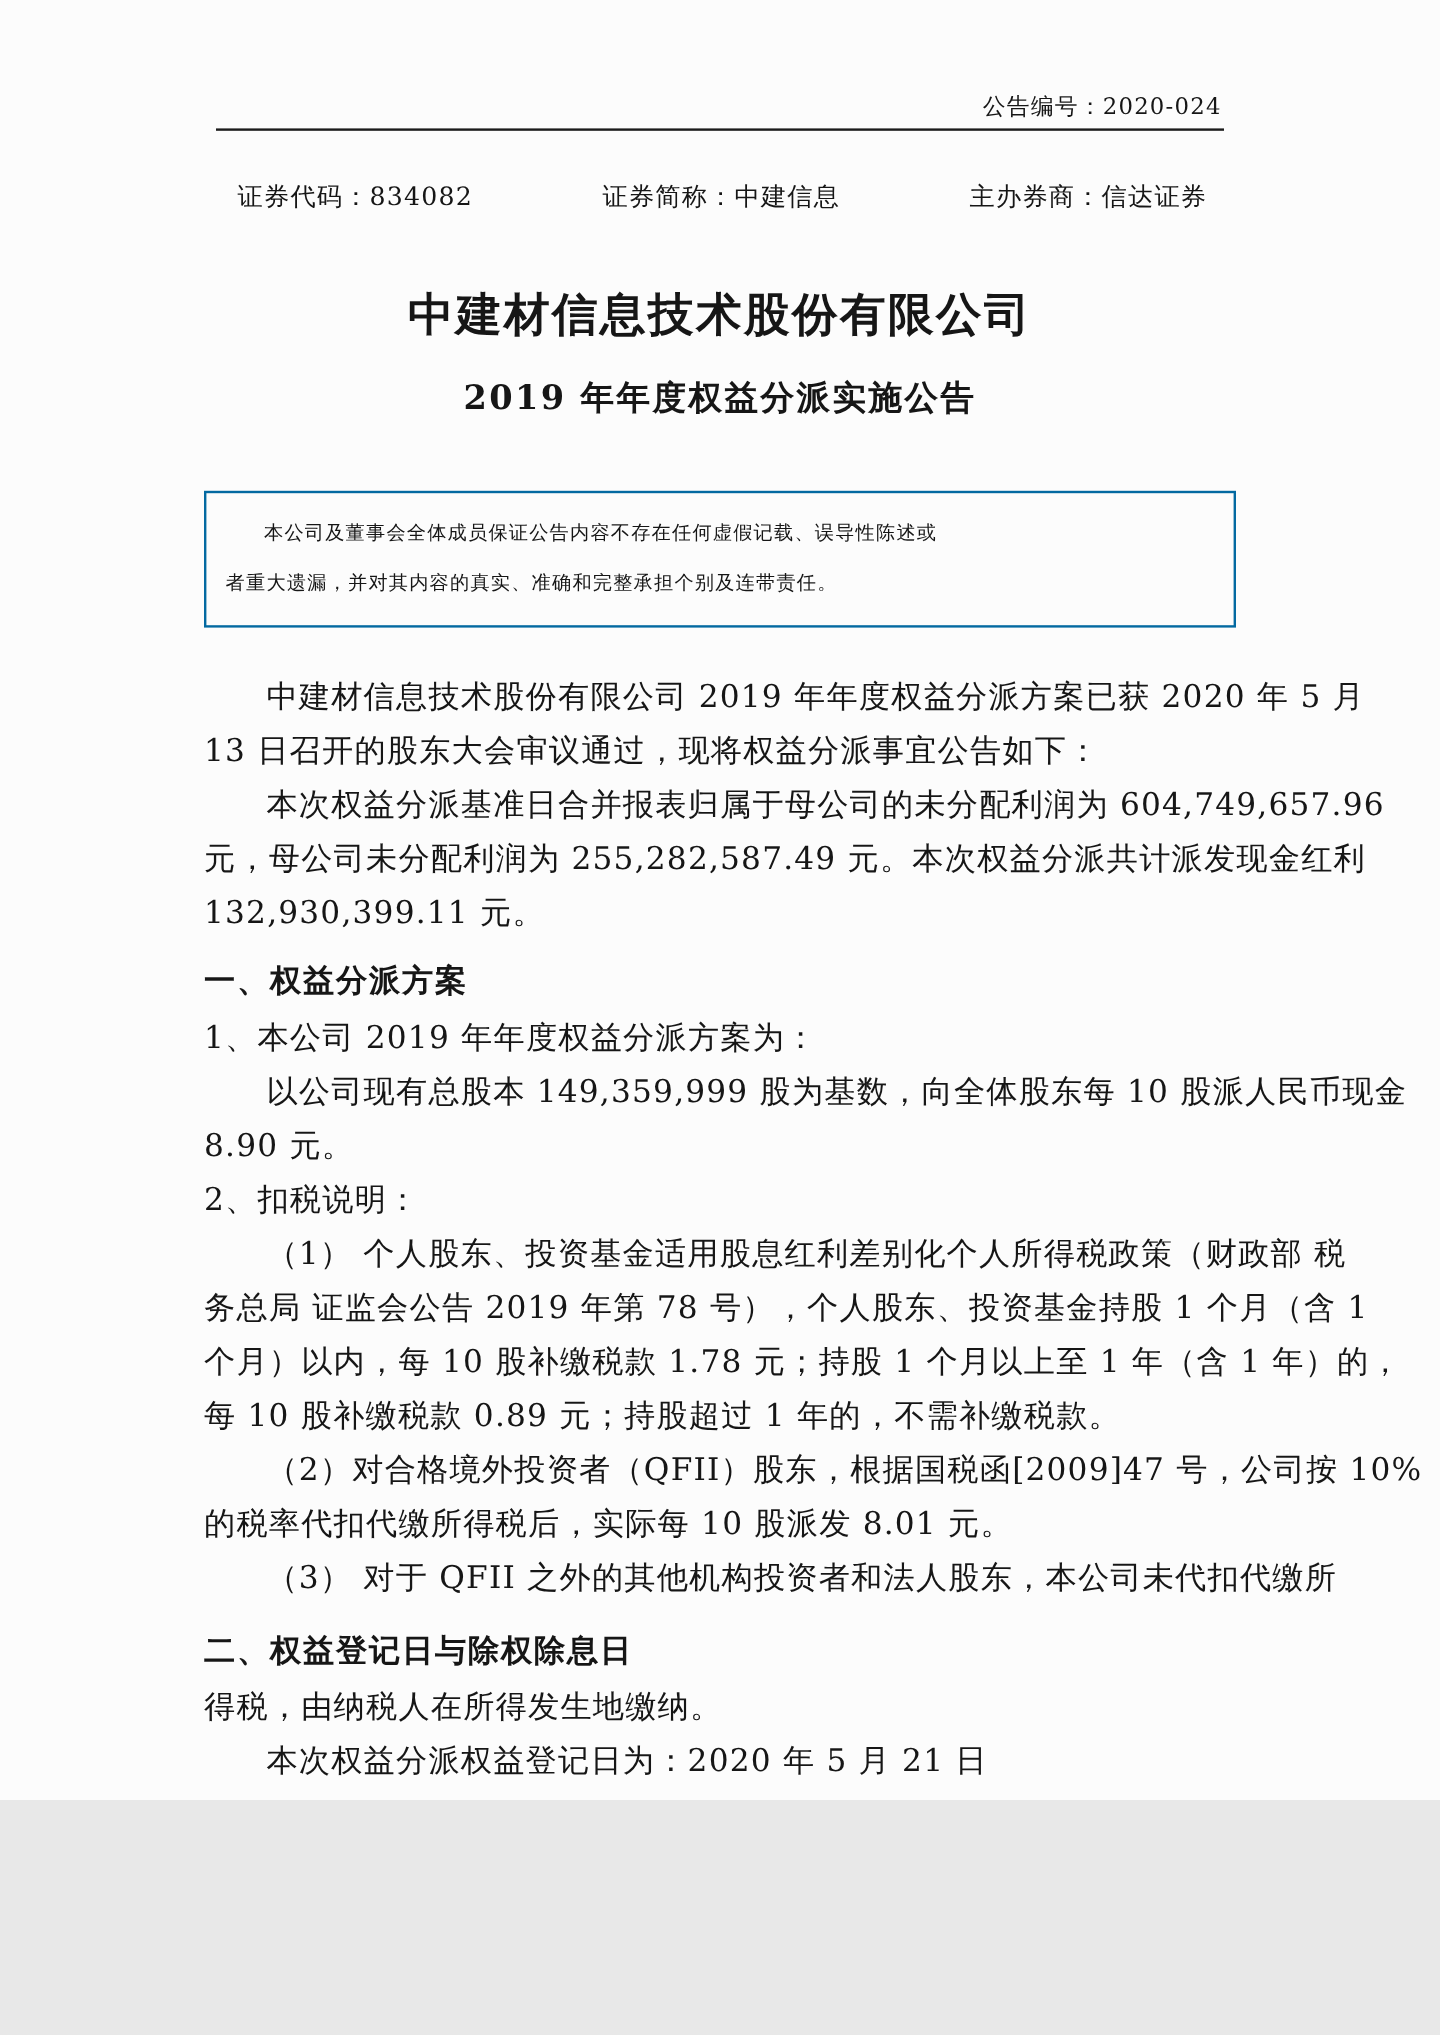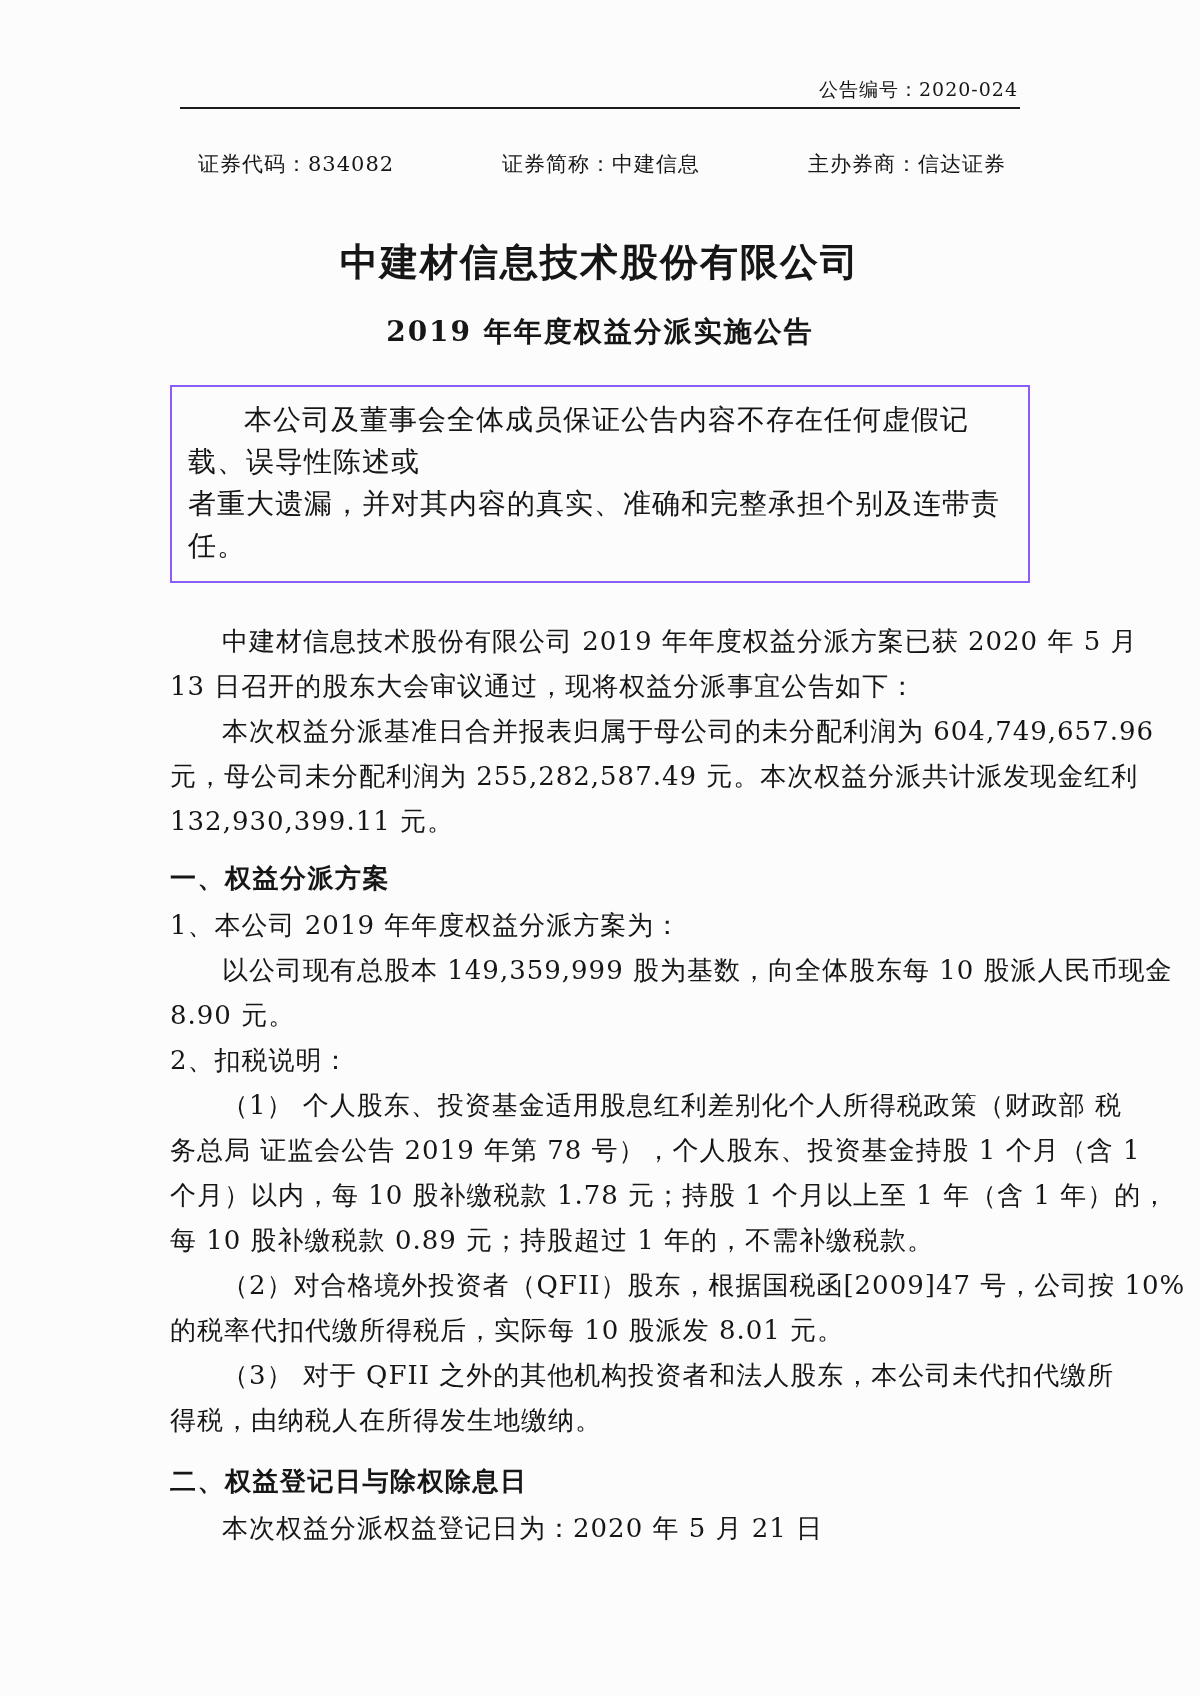"公告编号：2020-024" .page { height: 1696px -> 1500px }
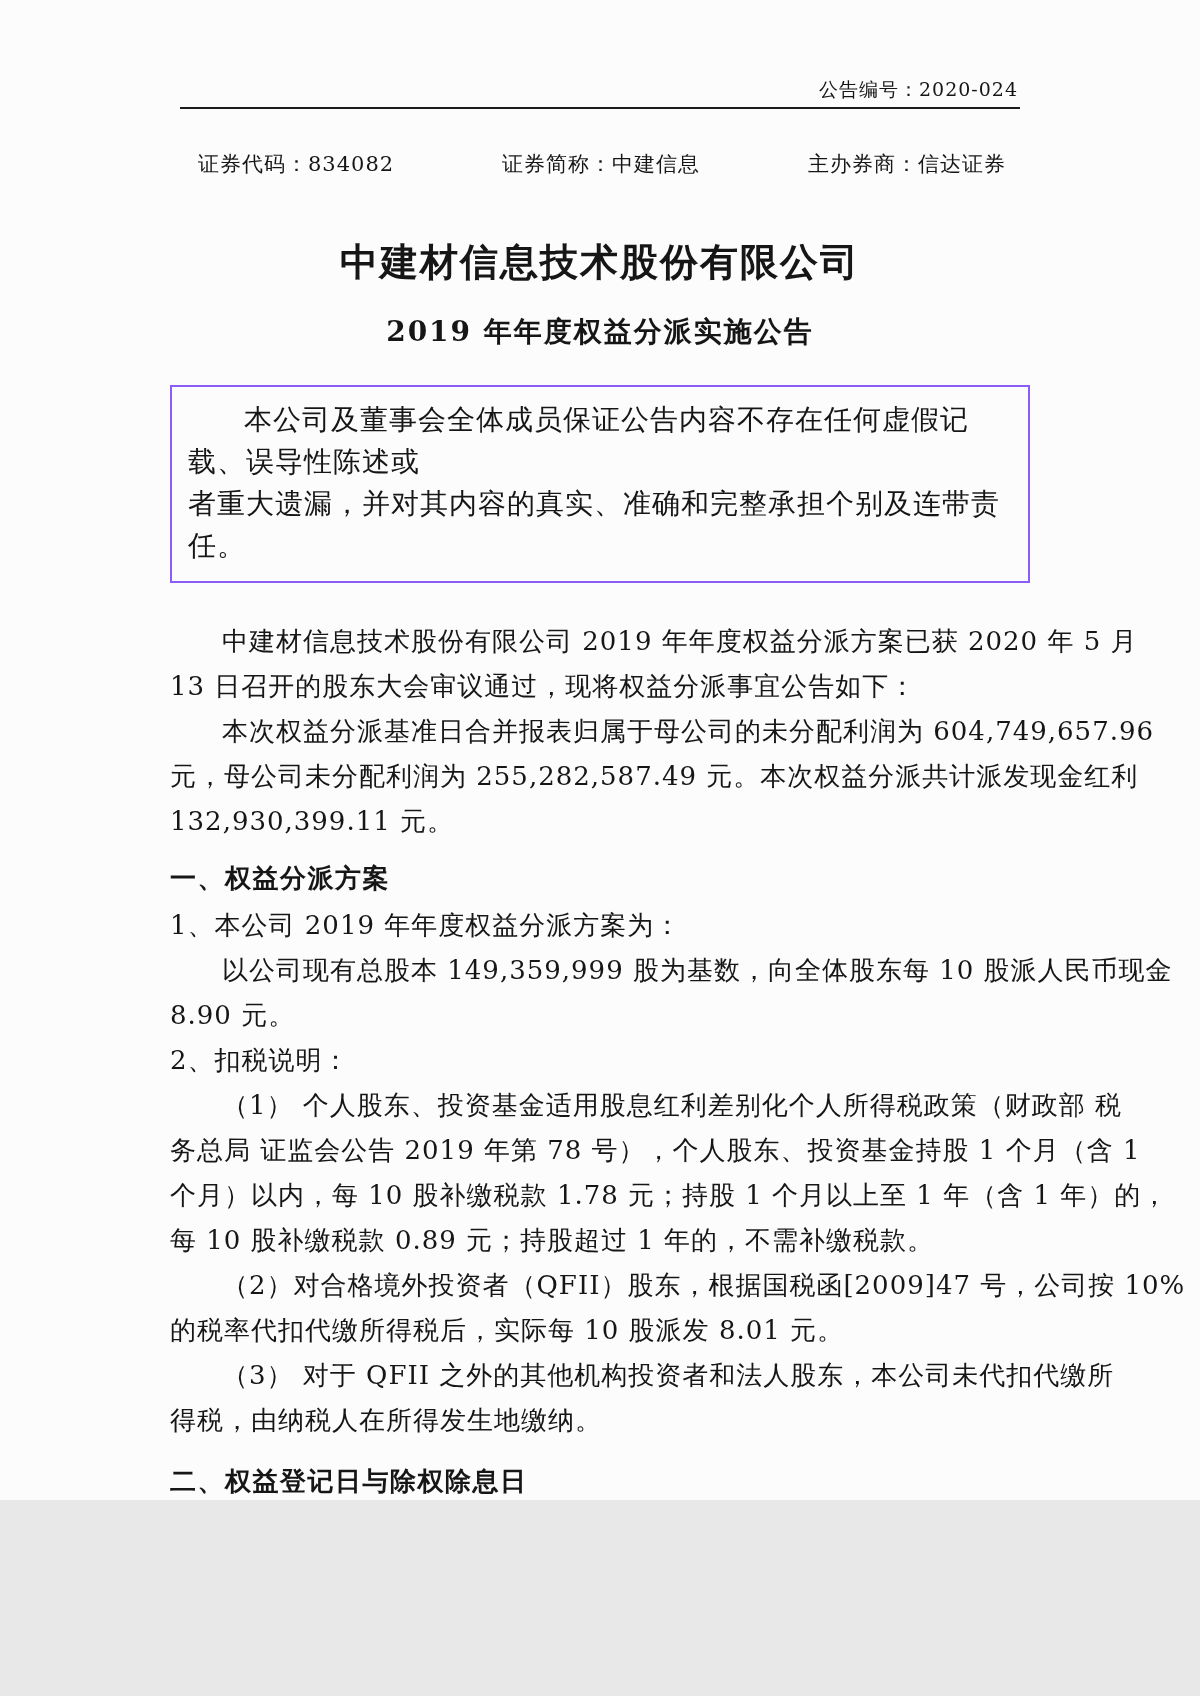"本公司及董事会全体成员保证公告内容不存在任何虚假记载、误导性陈述或" .disclaimer-box { border: 2px solid #8b5cf6 -> 2px solid #0369a1; font-size: 28px -> 16px; margin-top: 36px -> 60px }
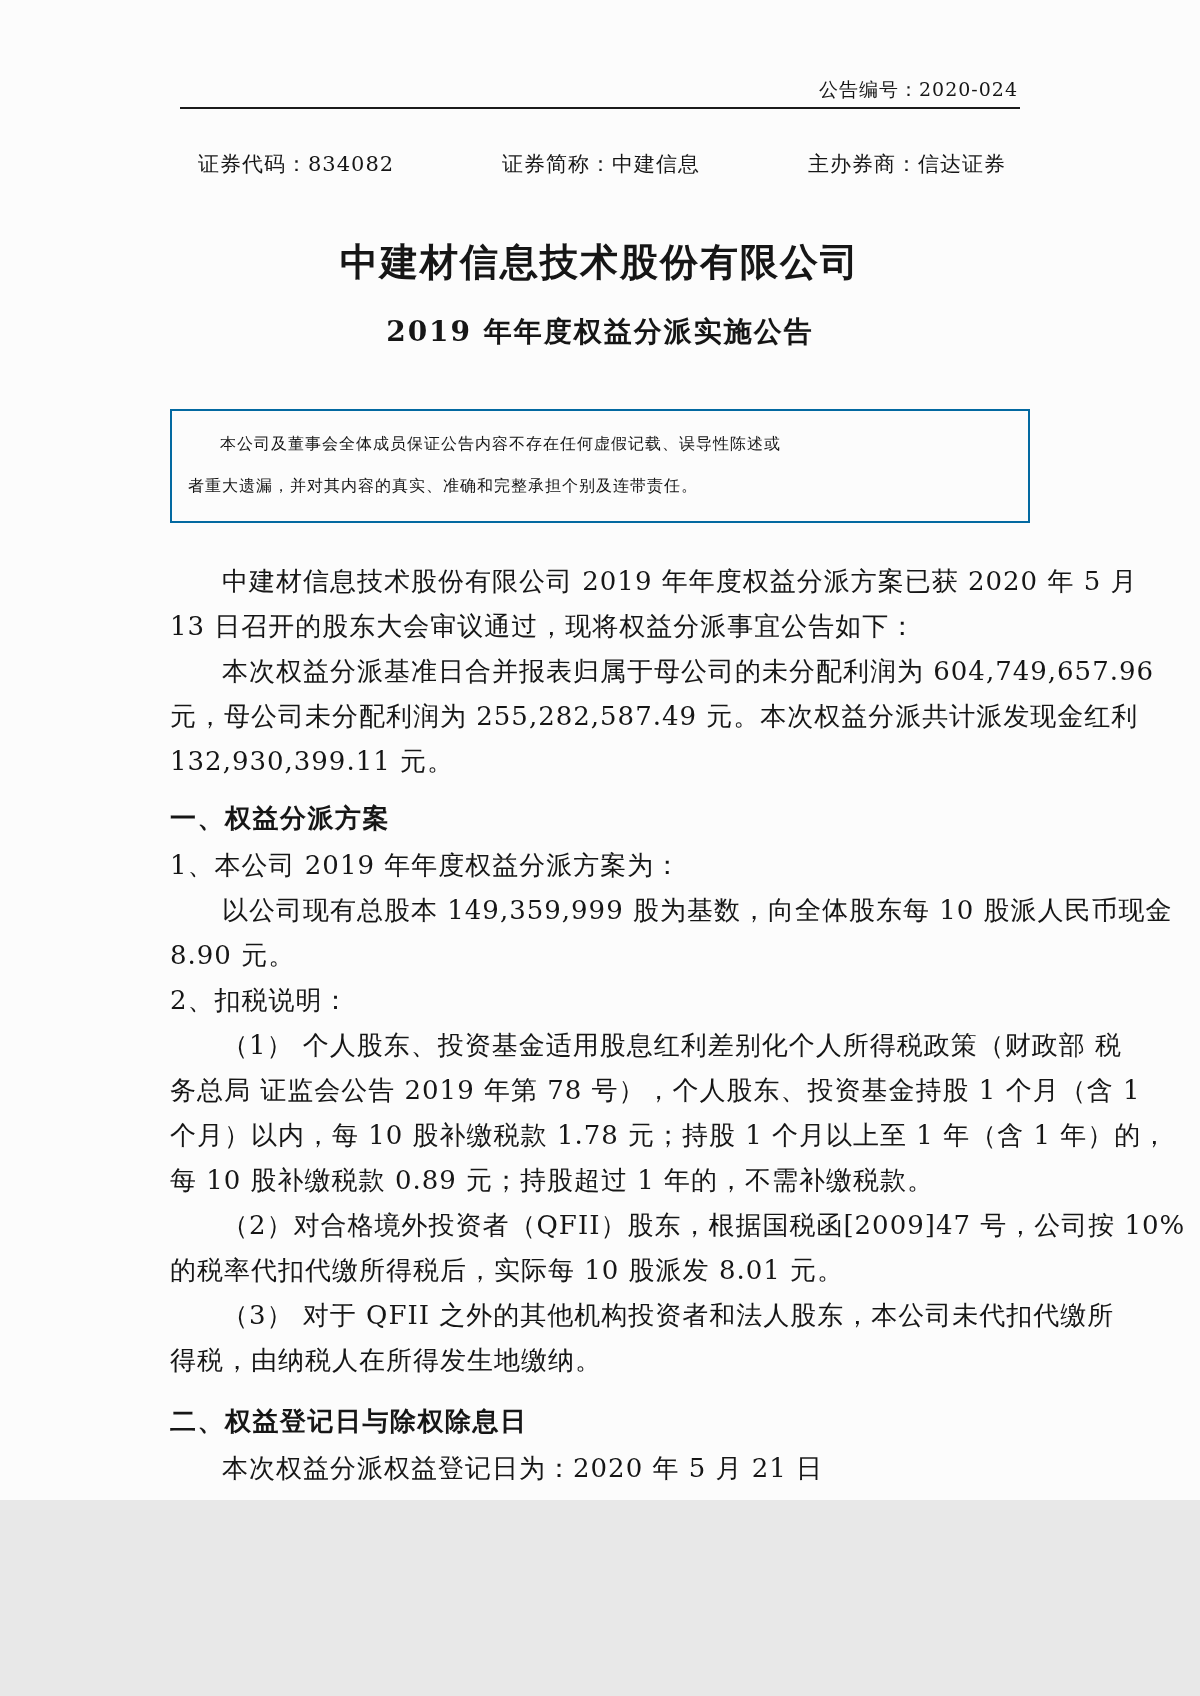"得税，由纳税人在所得发生地缴纳。" div.line { order: before "二、权益登记日与除权除息日" -> after "二、权益登记日与除权除息日" }
